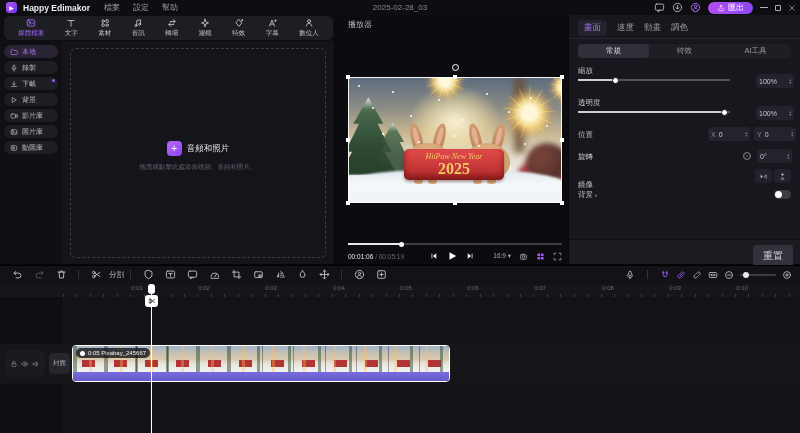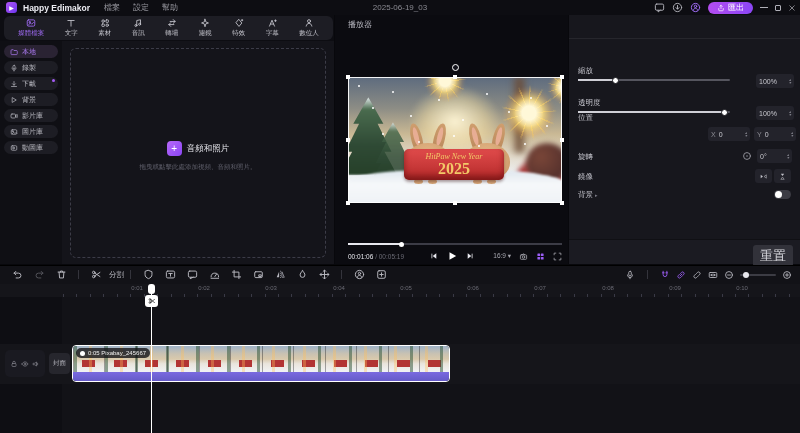"2025-06-19_03" div.doctitle { text: 2025-06-19 -> 2025-02-28 }
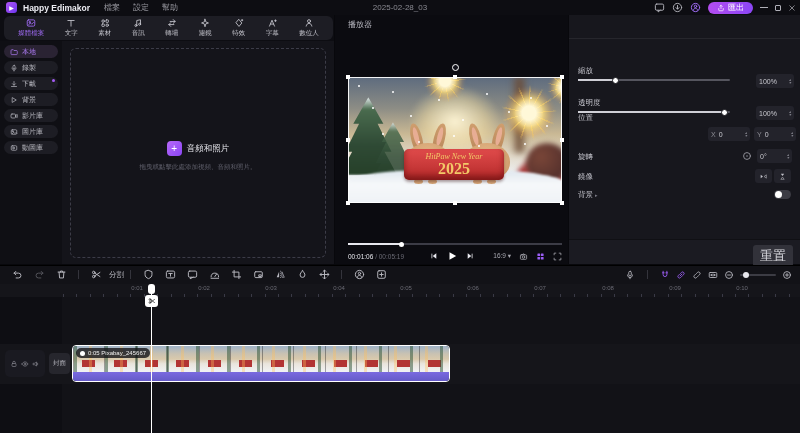"畫面" div.itabs { html: none -> <div> <span>畫面</span> <span>速度</span> <span>動畫</span> <span>調色</span> </div> }
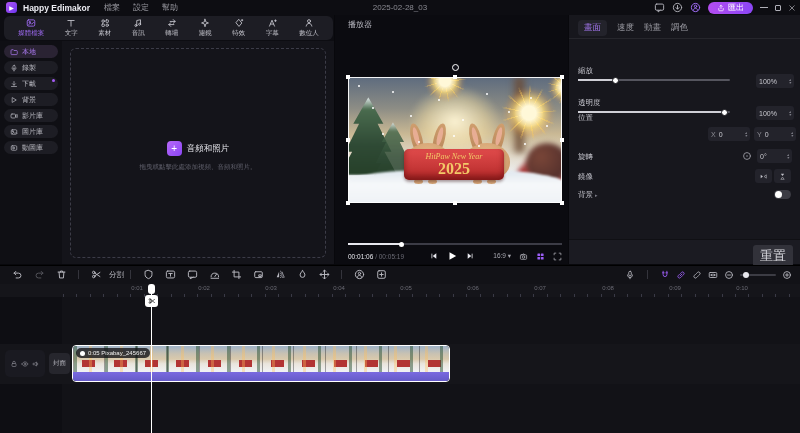"常規" div.subtabs { html: none -> <div> <div>常規</div> <div>特效</div> <div>AI工具</div> </div> }
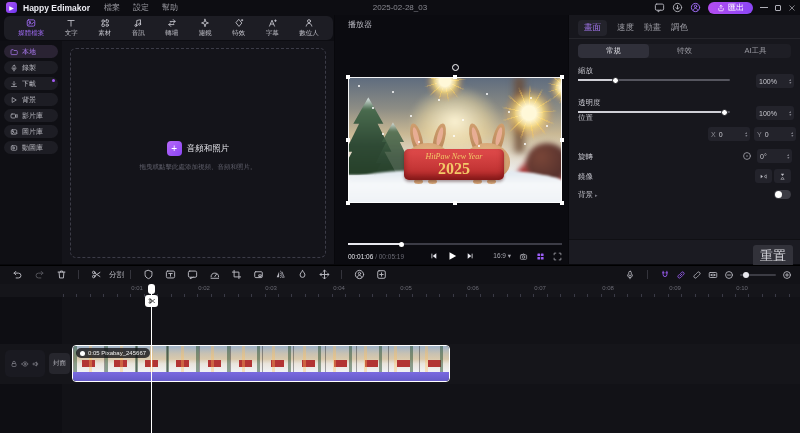"位置" div.ilabel { top: 98px -> 115px }
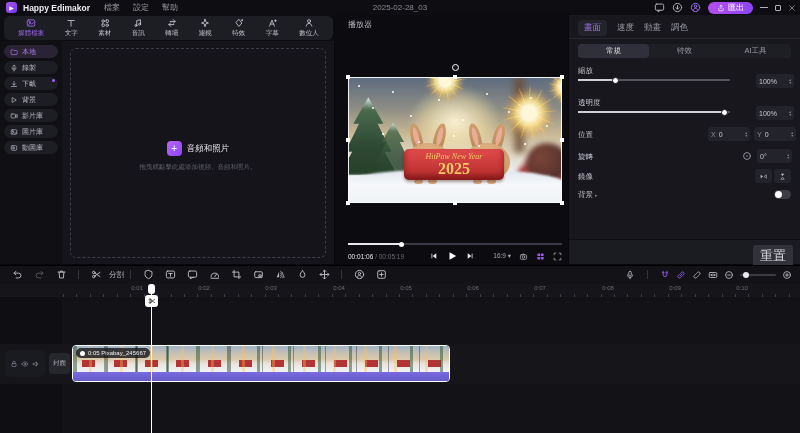"鏡像" div.ilabel { top: 157px -> 165px }
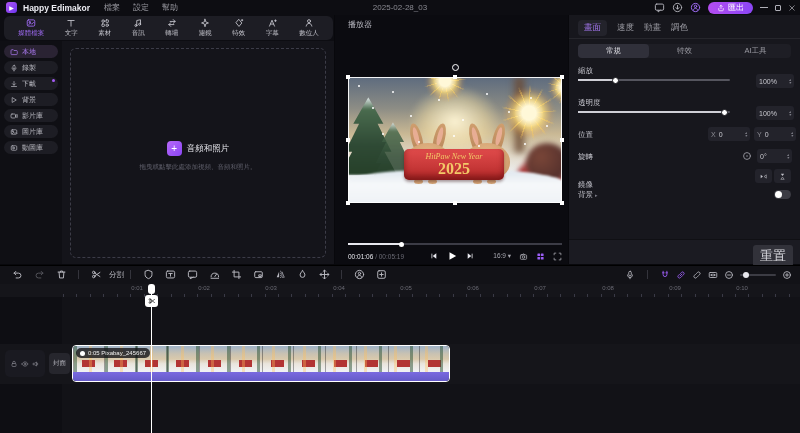"重置" .resetbtn { font-size: 13px -> 10px }
